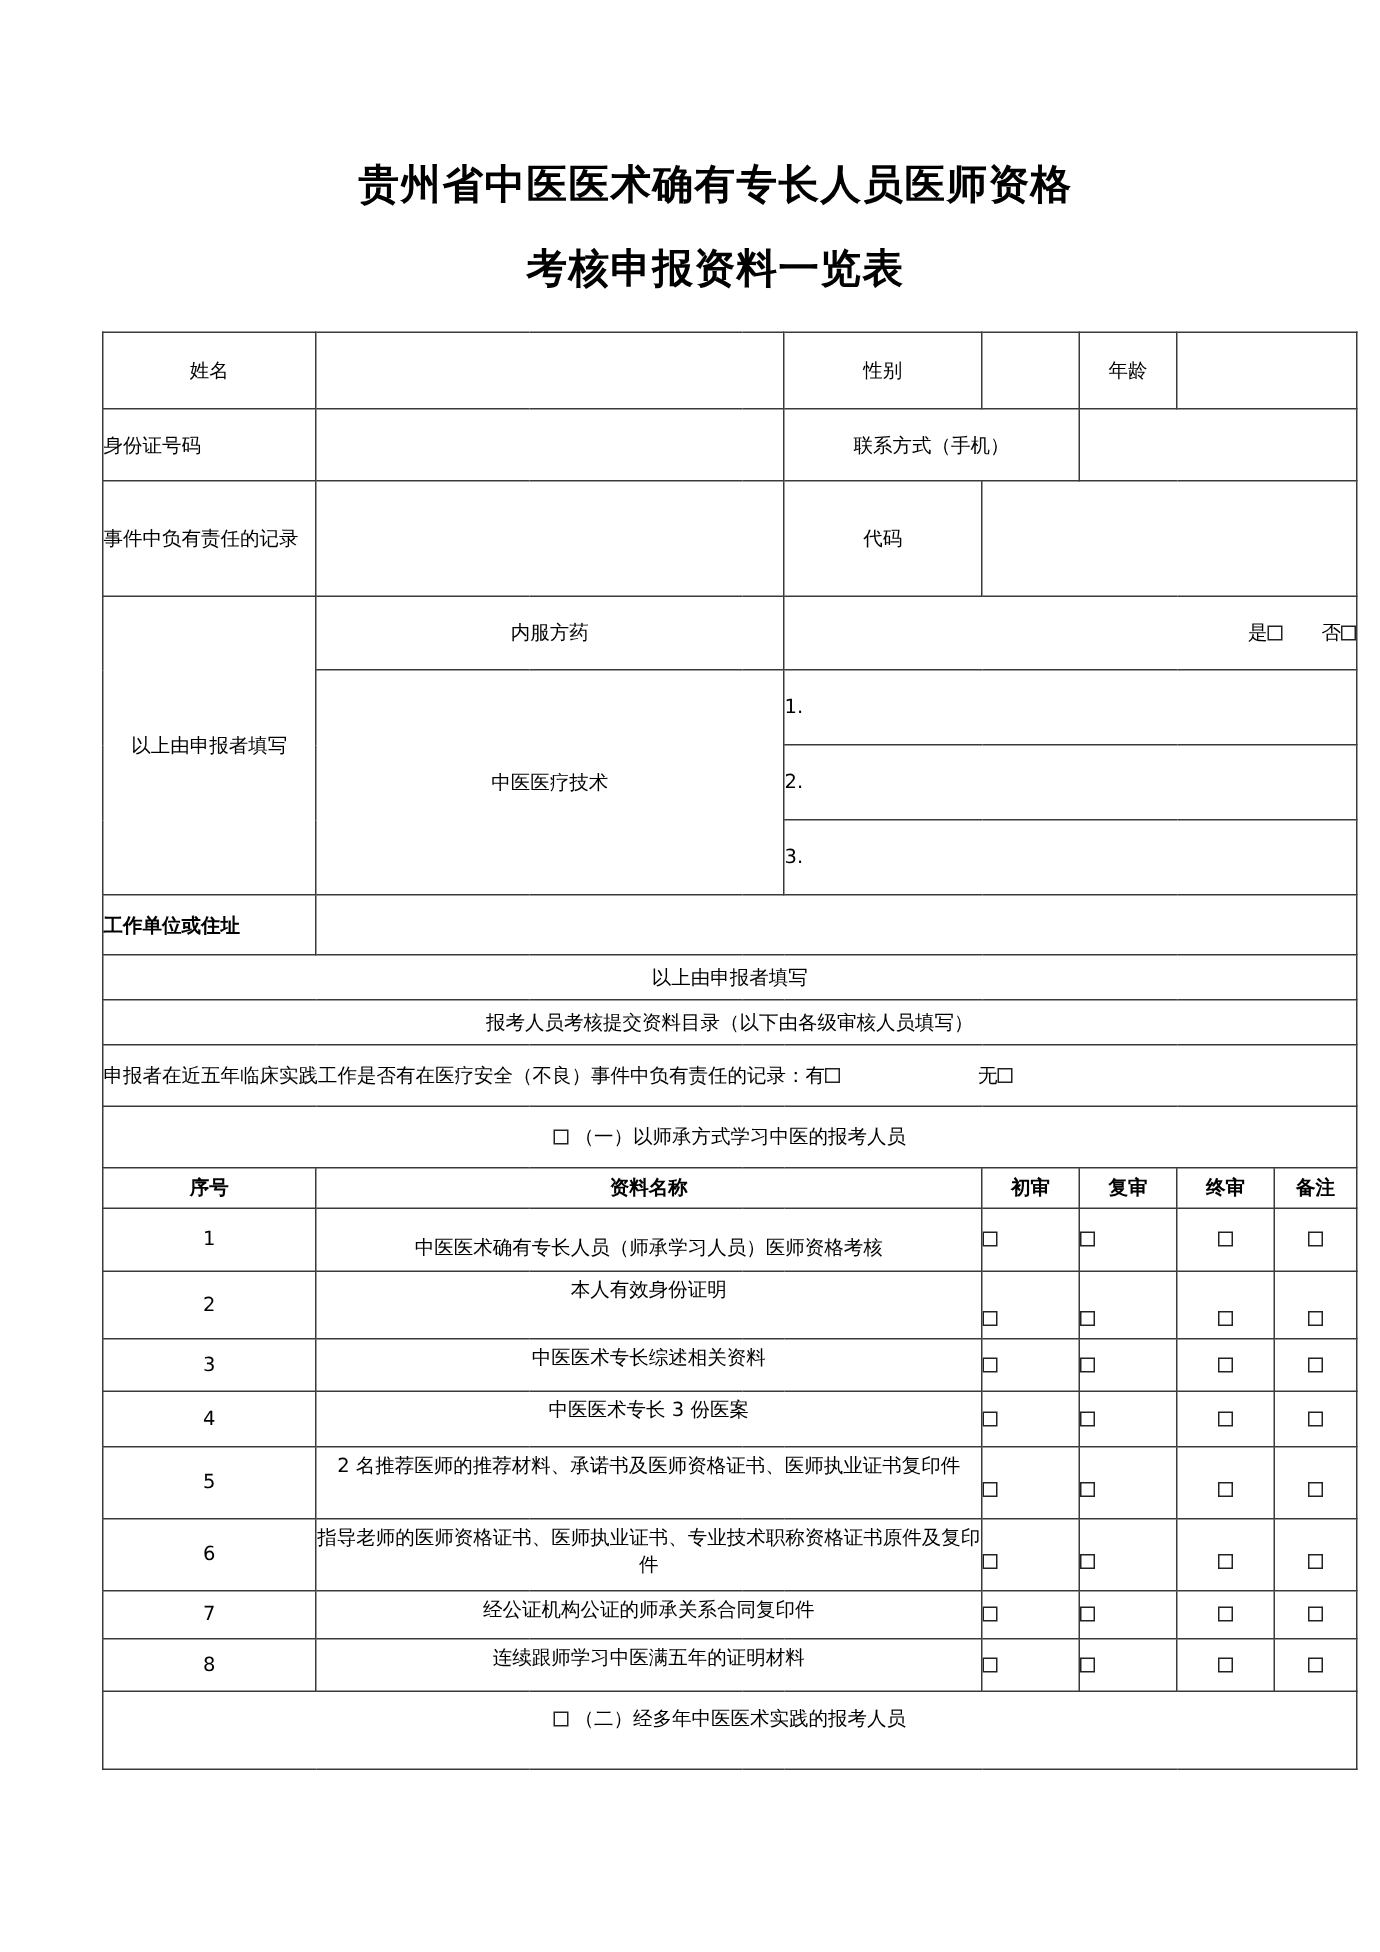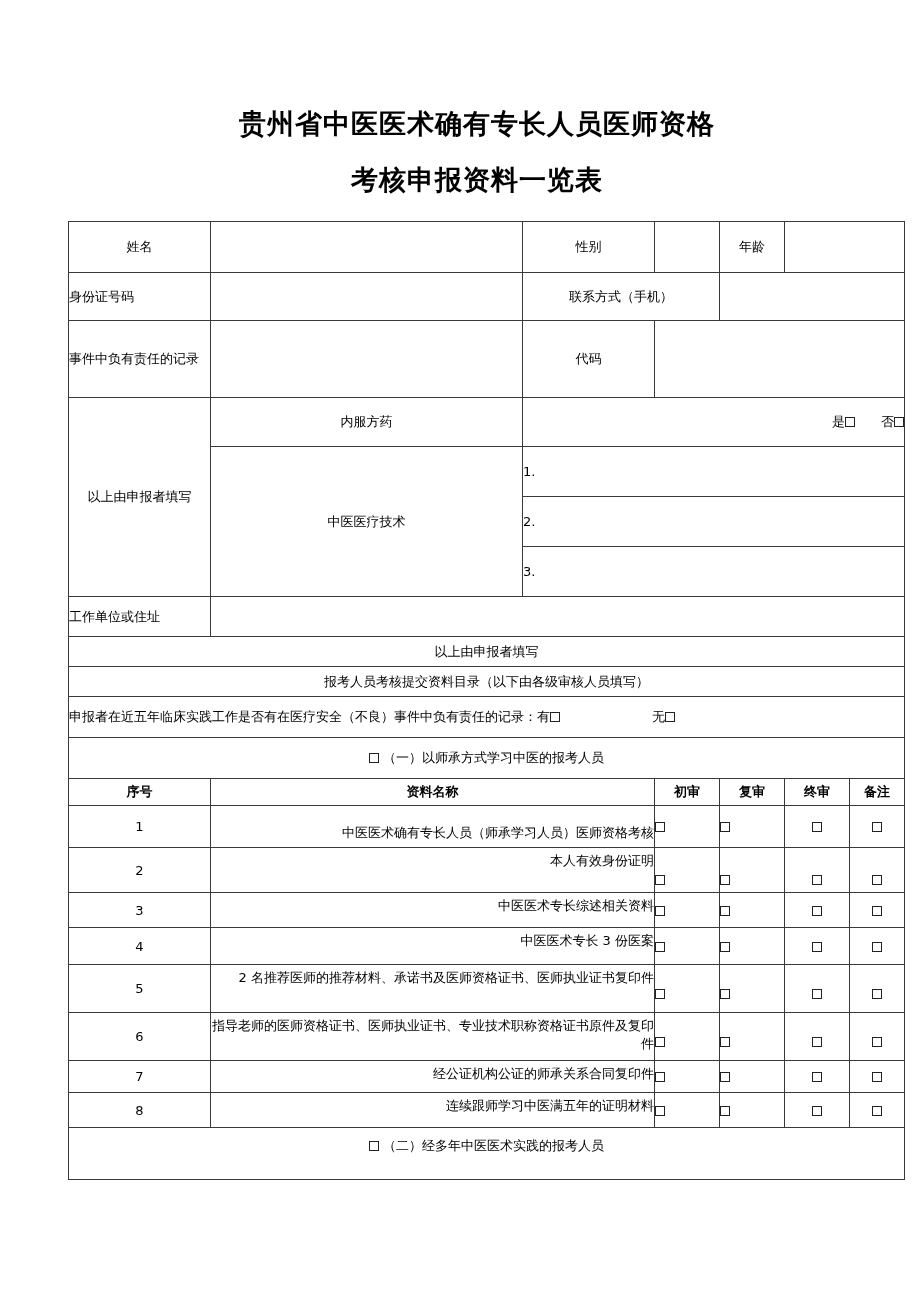"工作单位或住址" .h-work { font-weight: none -> bold }
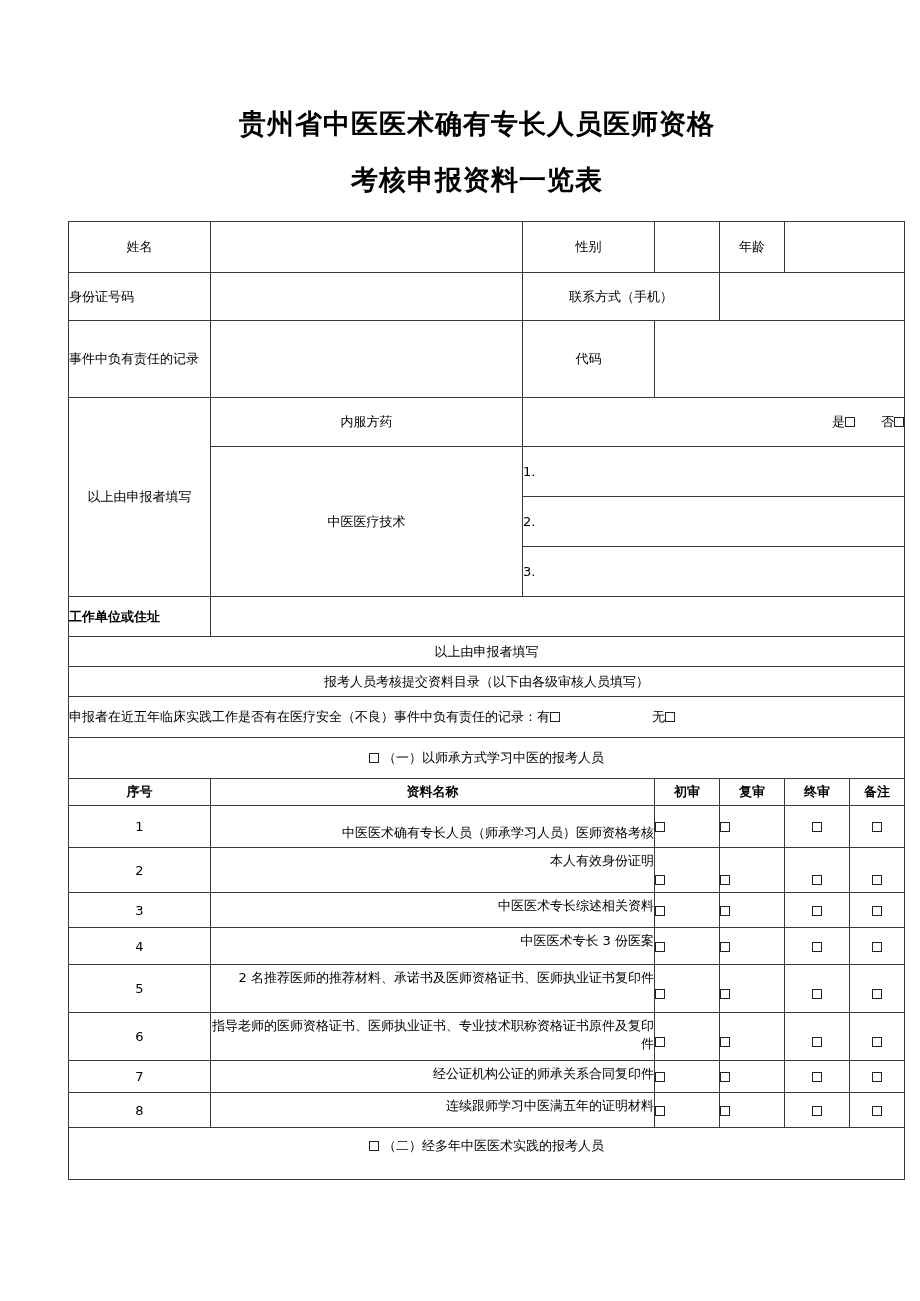"中医医术确有专长人员（师承学习人员）医师资格考核" .namecell { text-align: right -> center }
